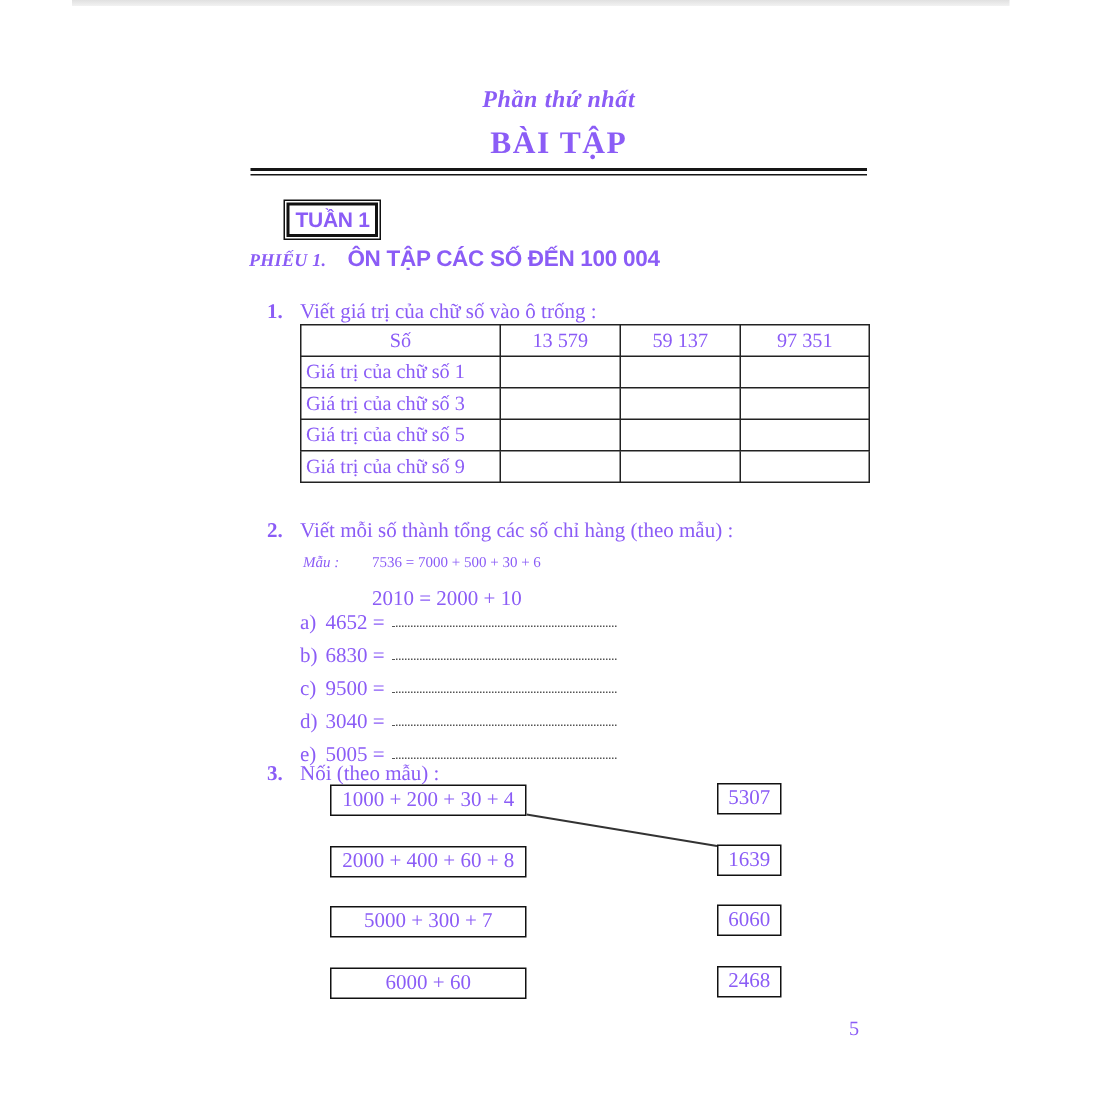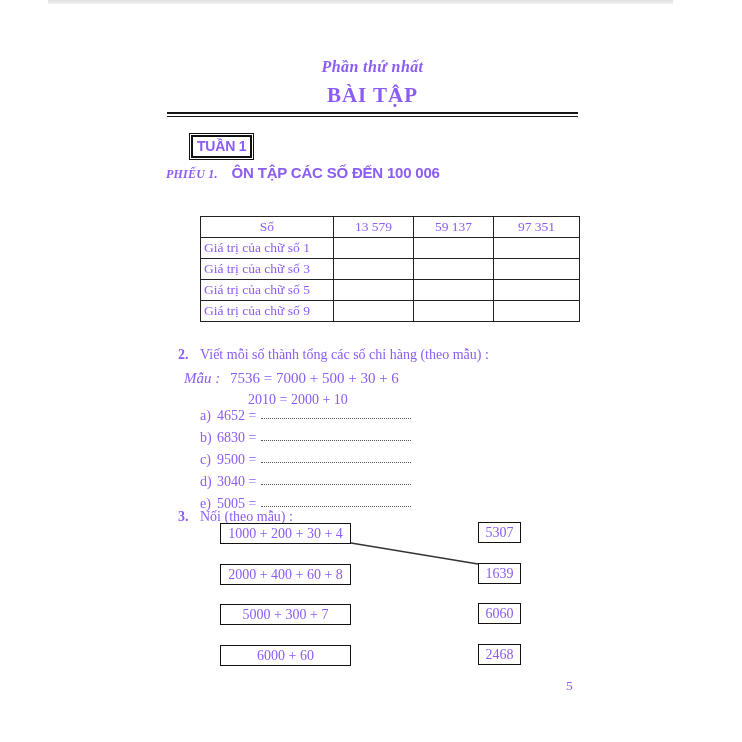"ÔN TẬP CÁC SỐ ĐẾN" span.sheet-title { text: 100 006 -> 100 004 }
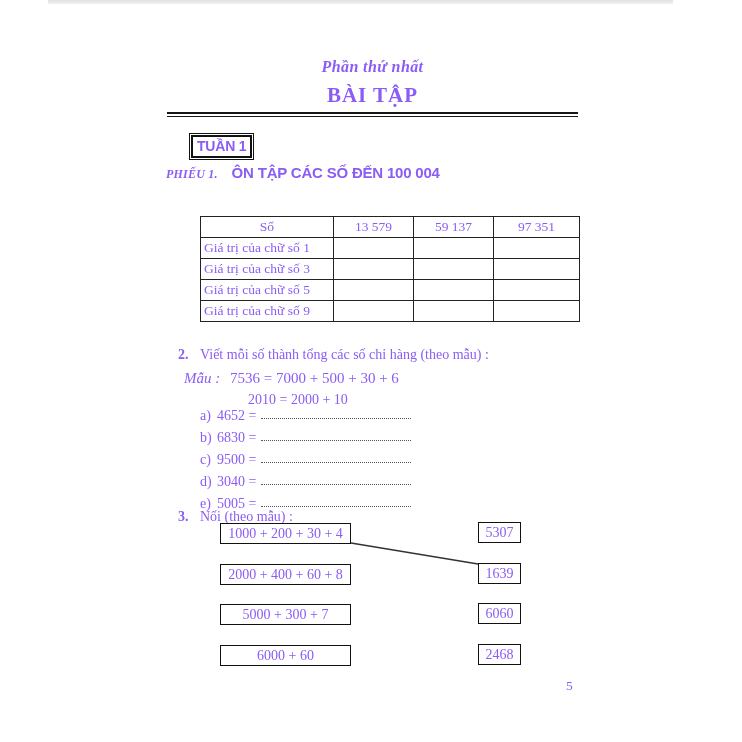"1. Viết giá trị của" div.abs { html: none -> <div> <span>1.</span><span>Viết giá trị của chữ số vào ô trống :</span> </div> }
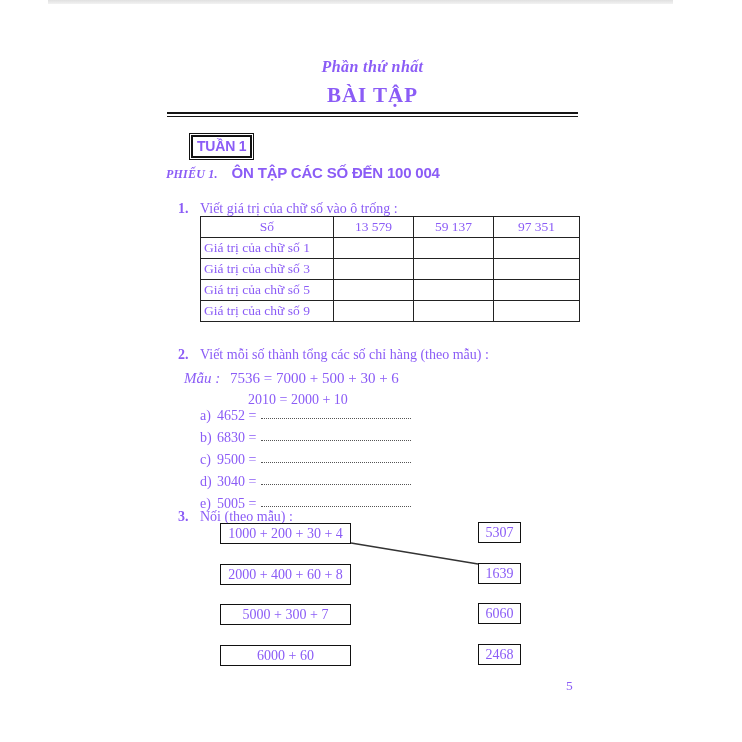"Mẫu : 7536 = 7000" .example-line1 { font-size: 15px -> 10px; left: 184px -> 202px }
